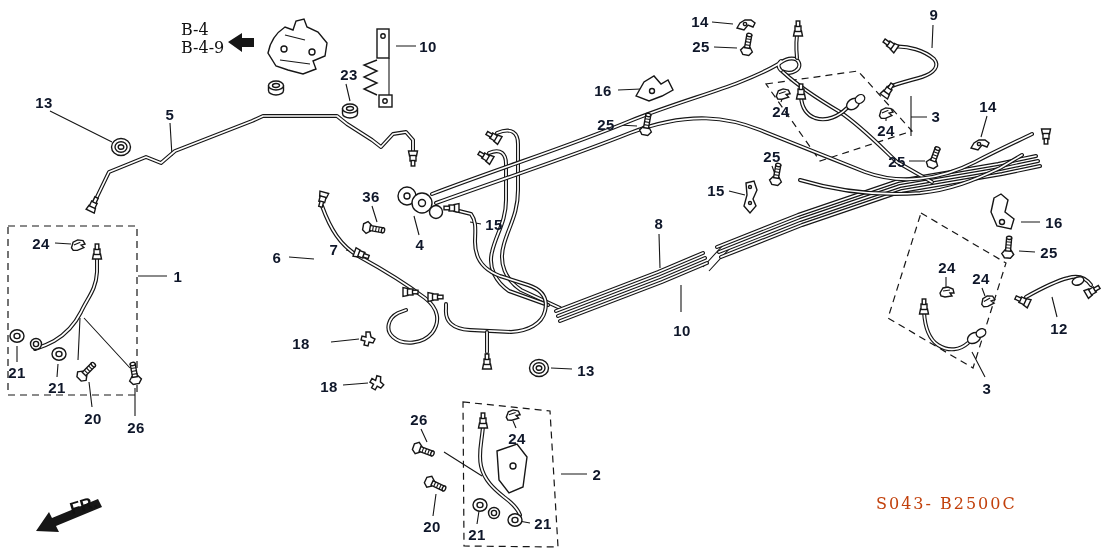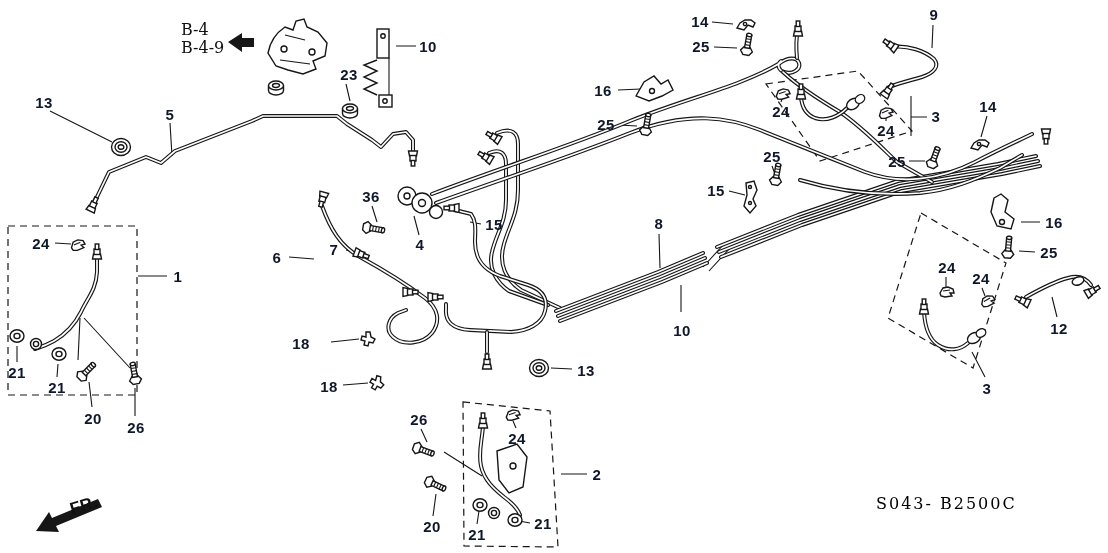"S043- B2500C" .code { color: #000000 -> #c2410c }
